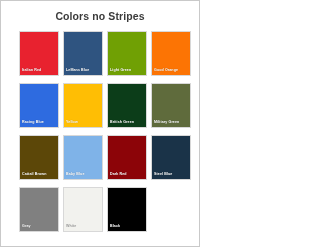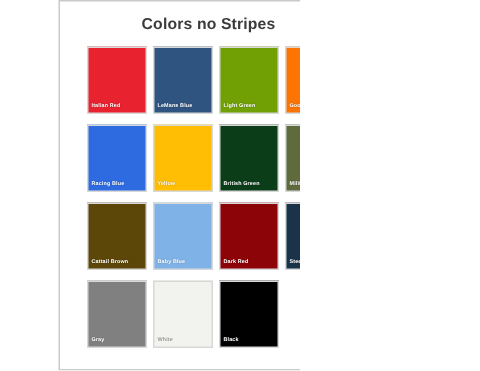"Colors no Stripes" .page { margin-left: 39px -> none }
